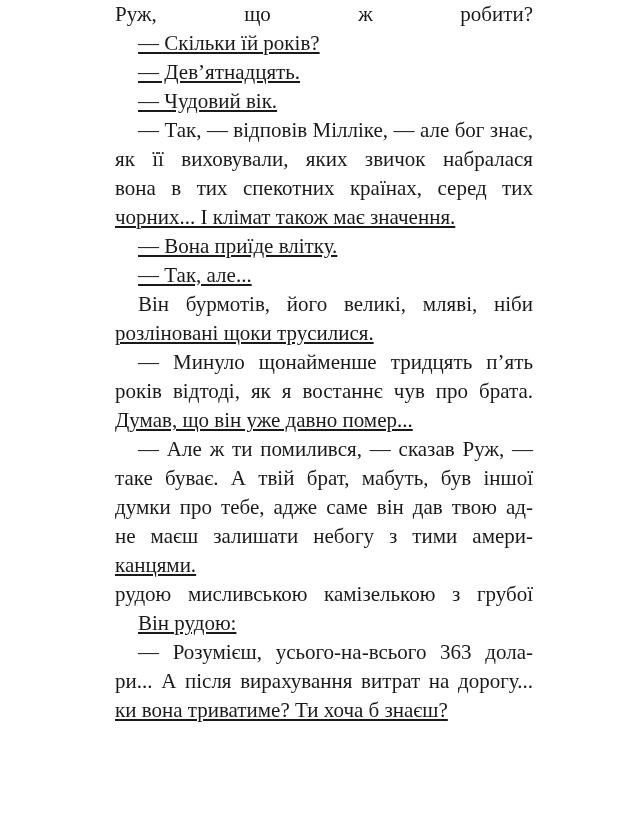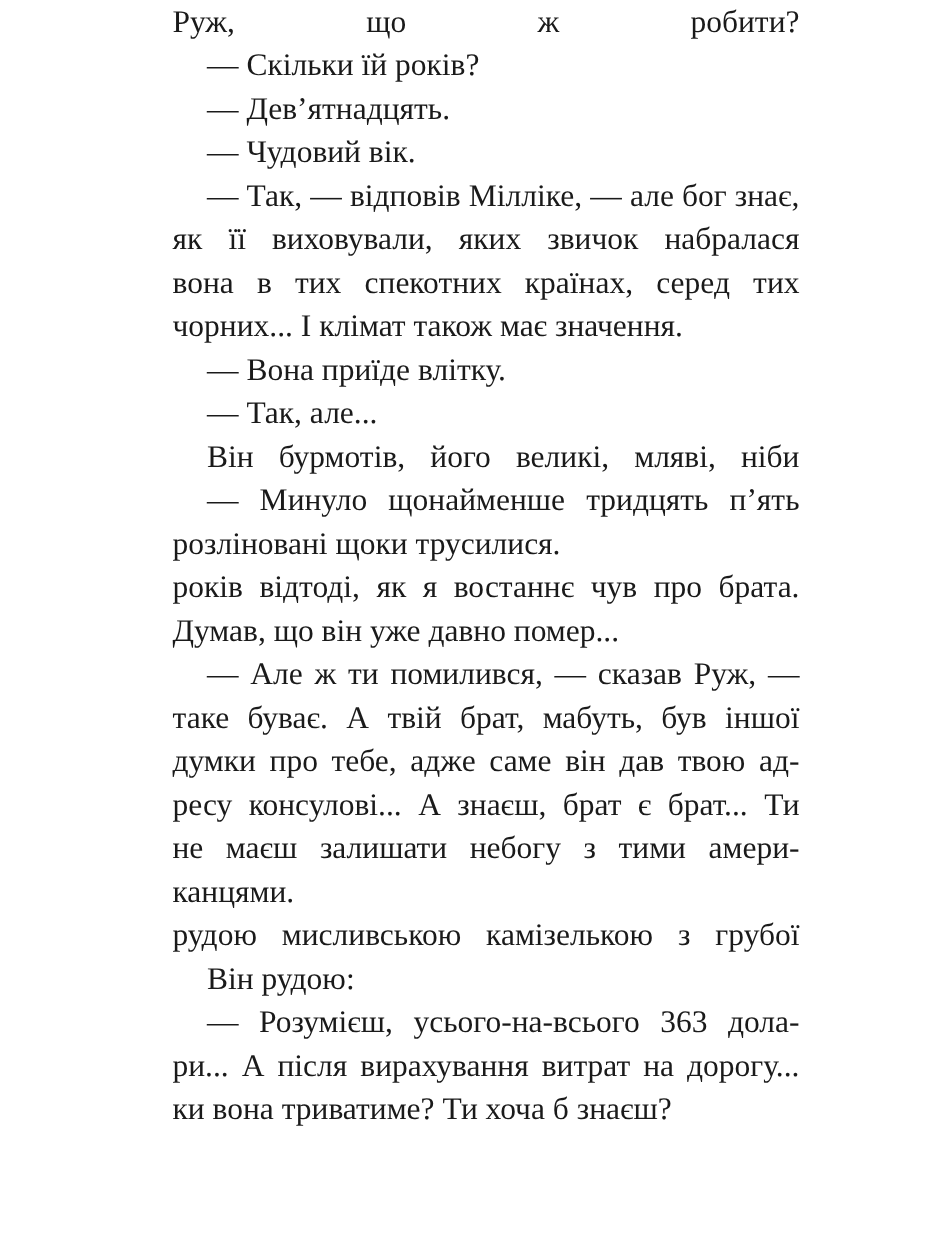"— Скільки їй років?" .line.last { text-decoration: none -> underline }
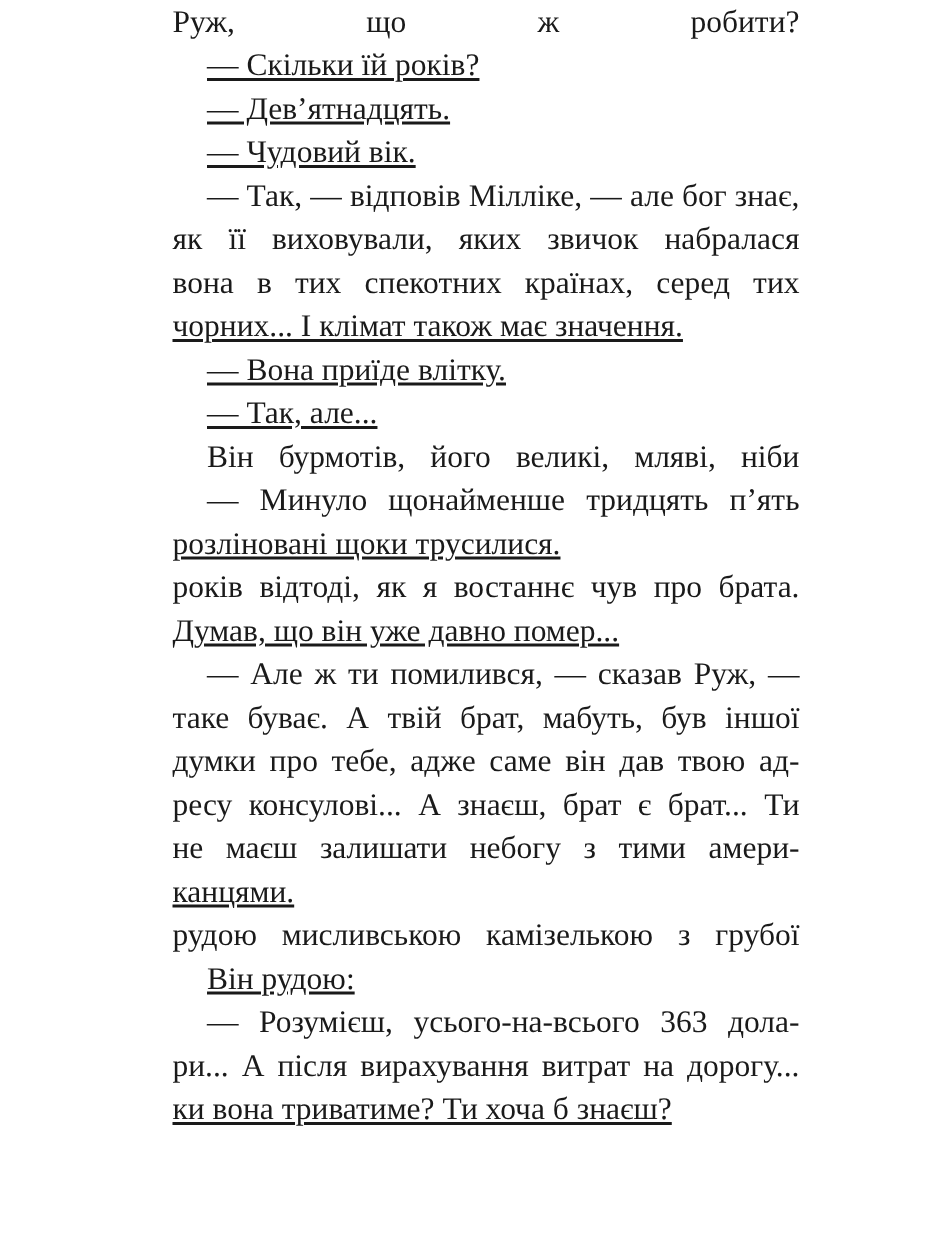"— Минуло щонайменше тридцять п’ять" span.line { order: before "розліновані щоки трусилися." -> after "розліновані щоки трусилися." }
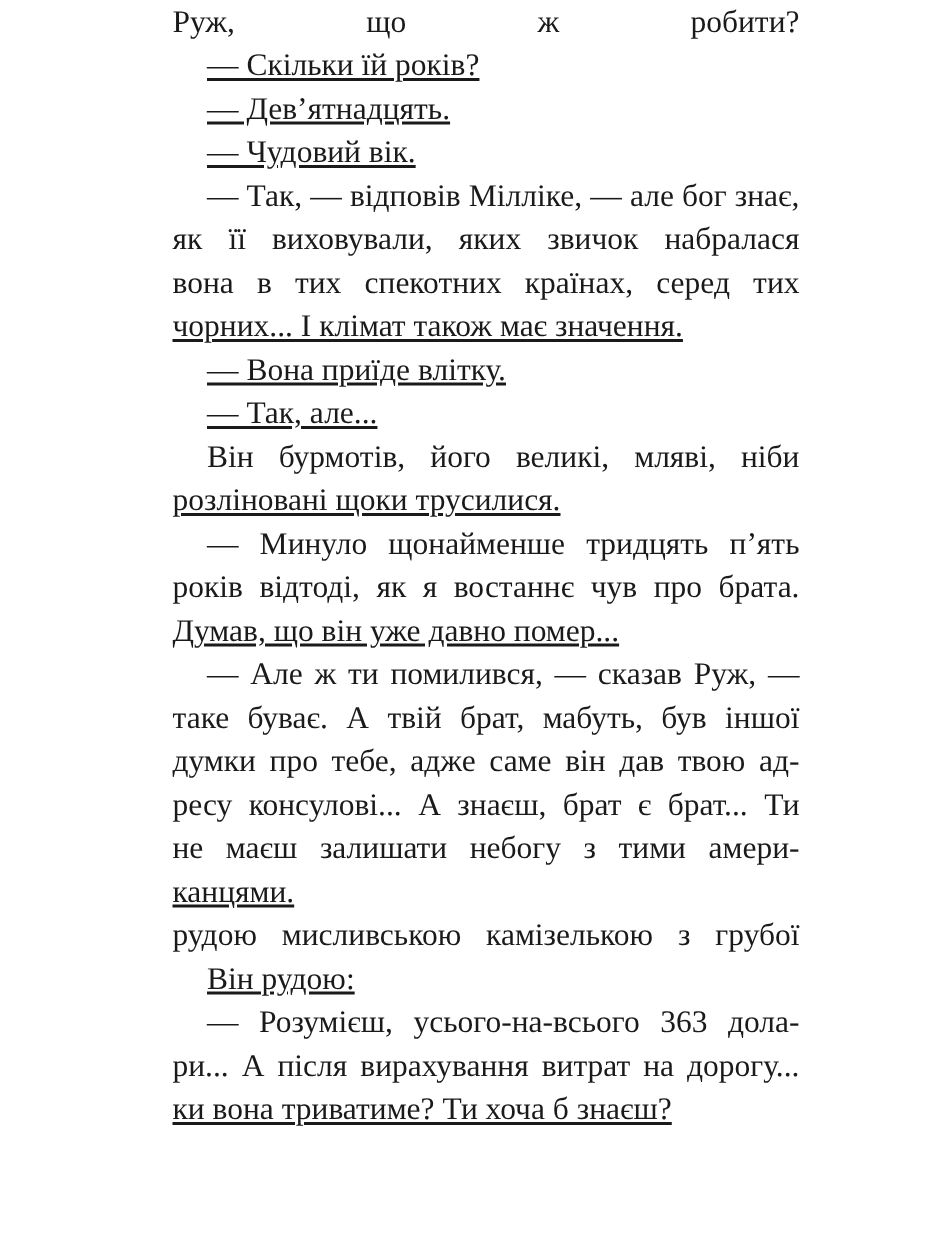"ресу консулові... А знаєш, брат" span.line { html: <span>ресу консулові... А знаєш, брат є брат... Ти</span> -> none }
